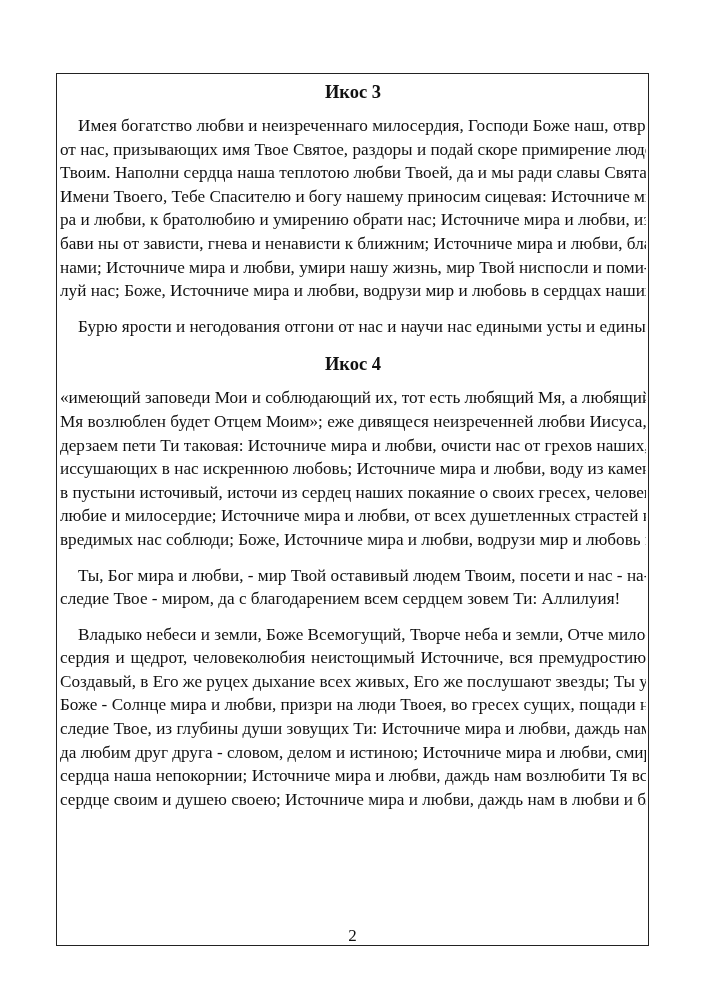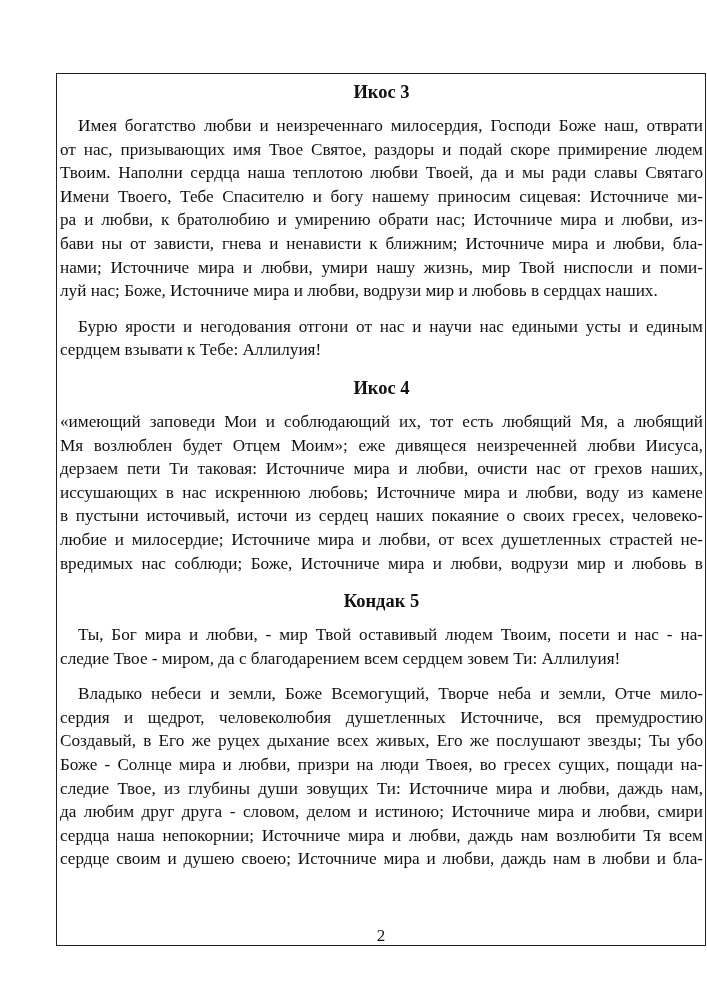"Икос 3" .page-frame { width: 650px -> 593px }
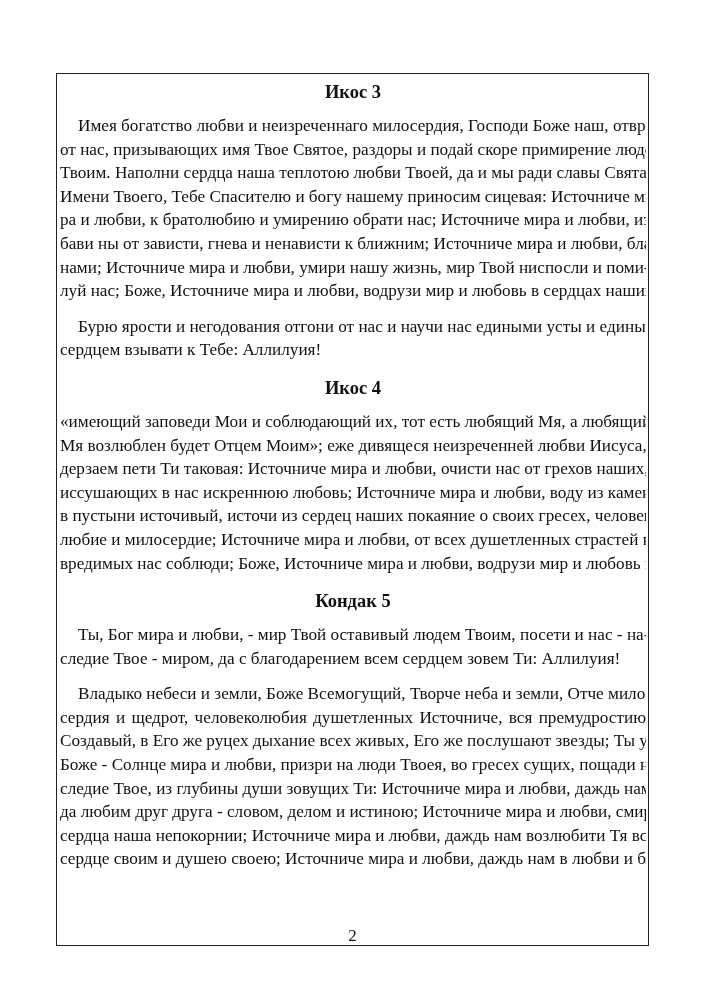"сердцем взывати к Тебе: Аллилуия!" span.line { html: <span>сердцем взывати к Тебе: Аллилуия!</span> -> none }
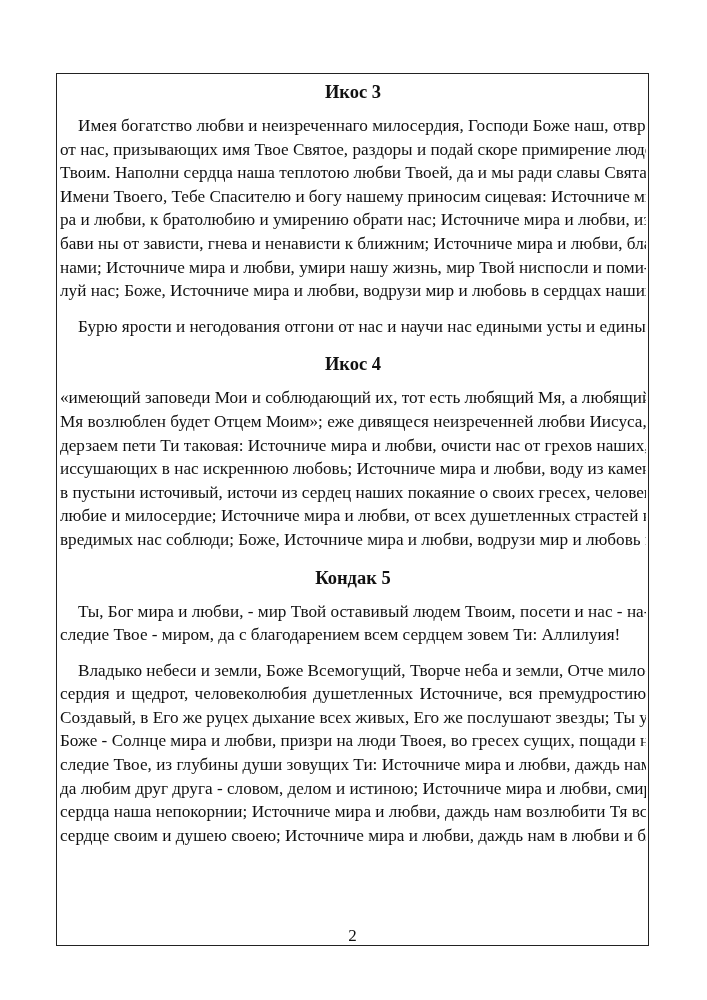"Кондак 5" div.heading { html: <div>Кондак 5</div> -> none }
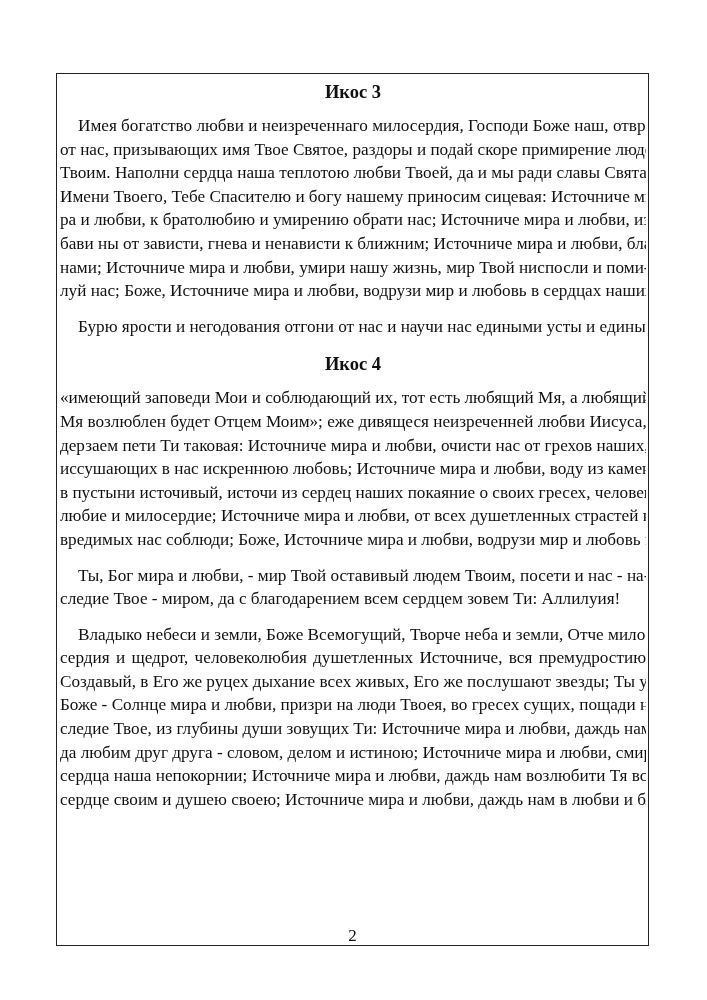"сердия и щедрот, человеколюбия" span.line { text: душетленных -> неистощимый }
